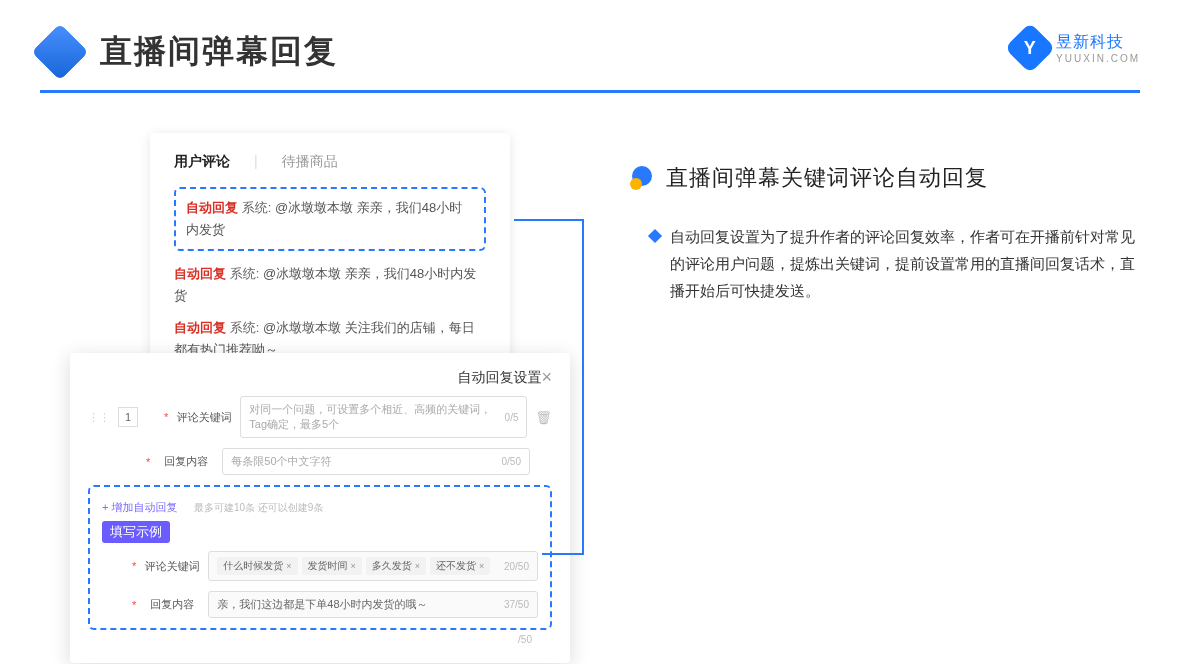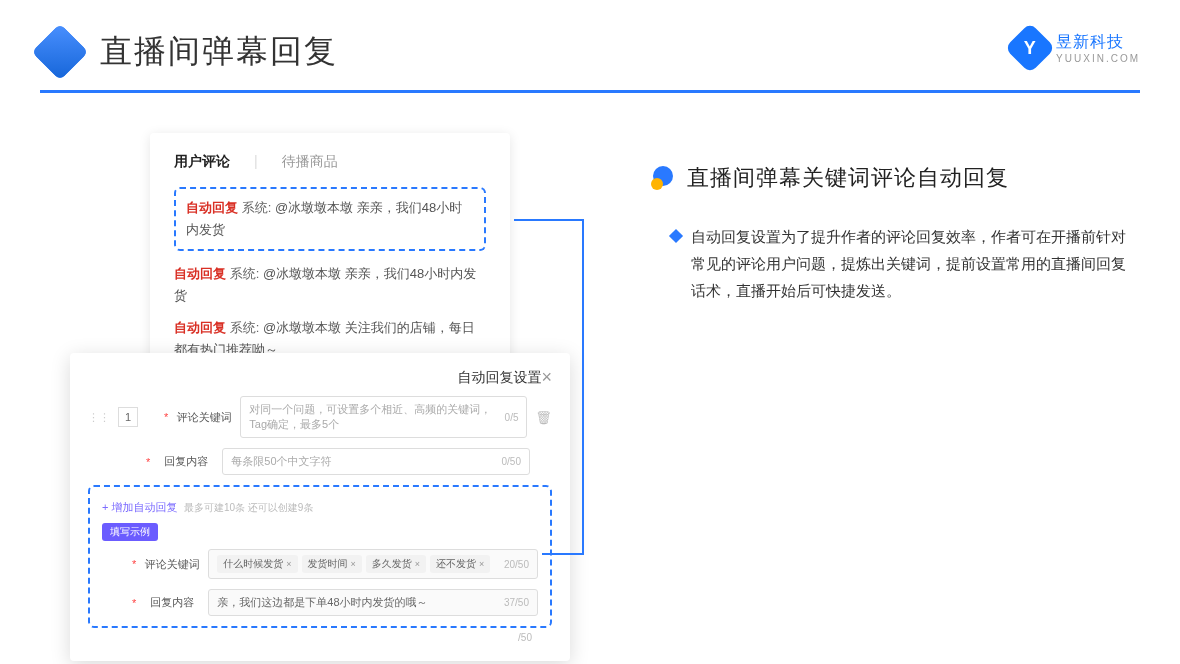"直播间弹幕回复" .main-title { font-weight: 400 -> 700 }
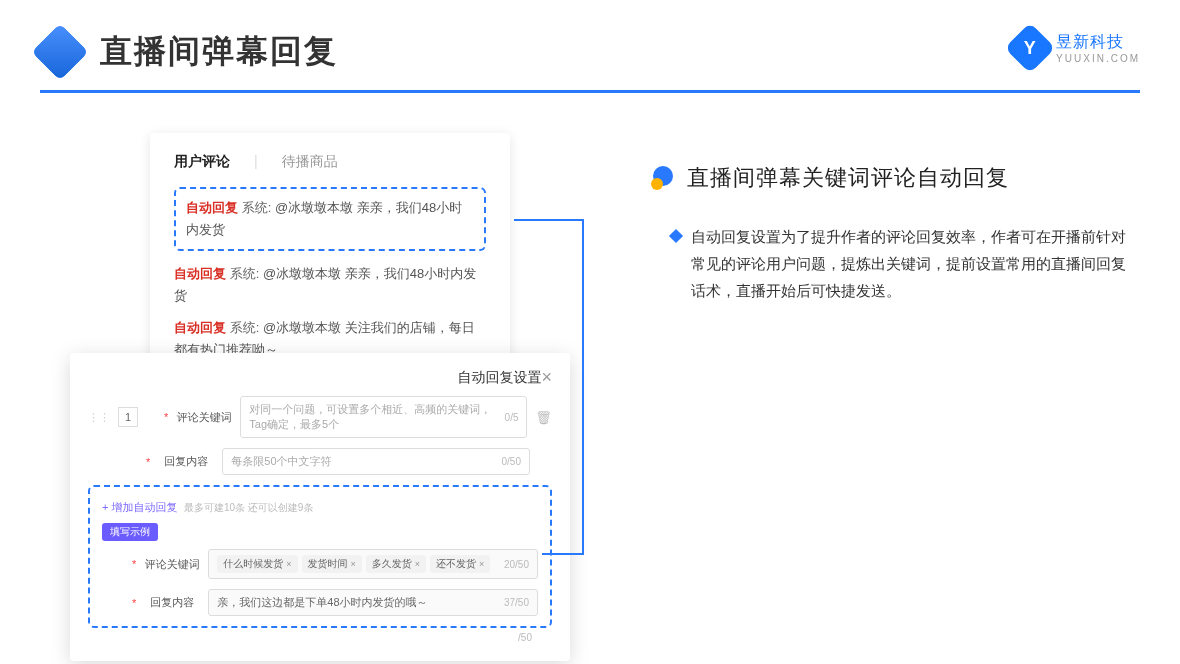"用户评论" .content { gap: 81px -> 60px }
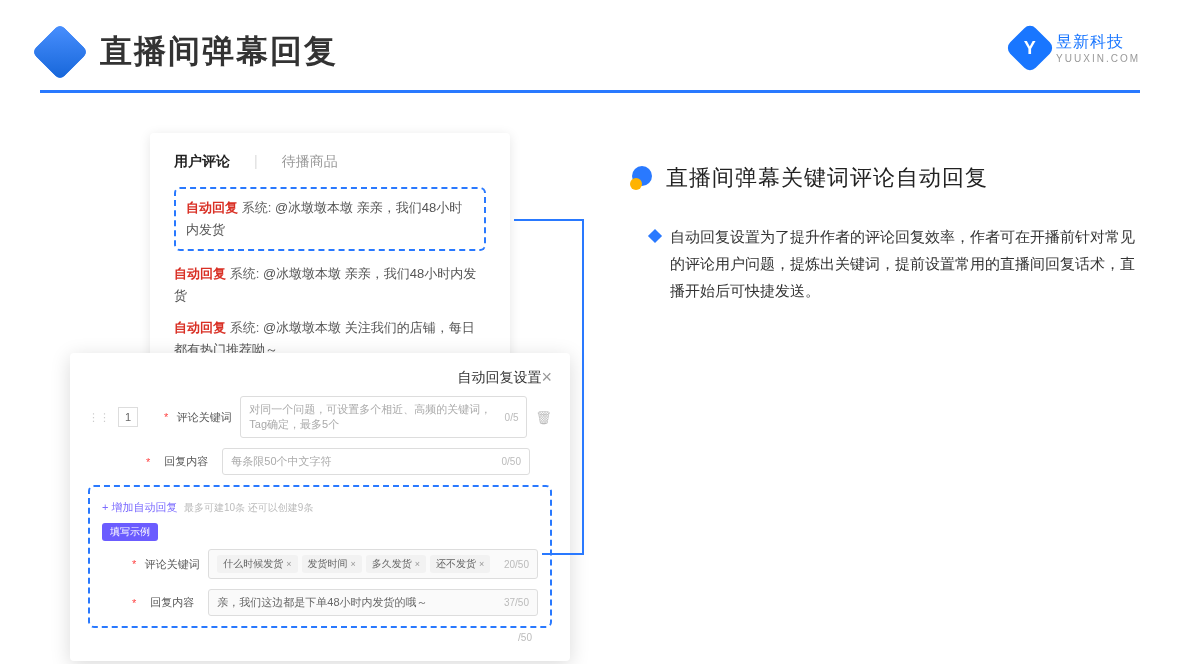"最多可建10条 还可以创建9条" .add-hint { margin-left: 2px -> 12px }
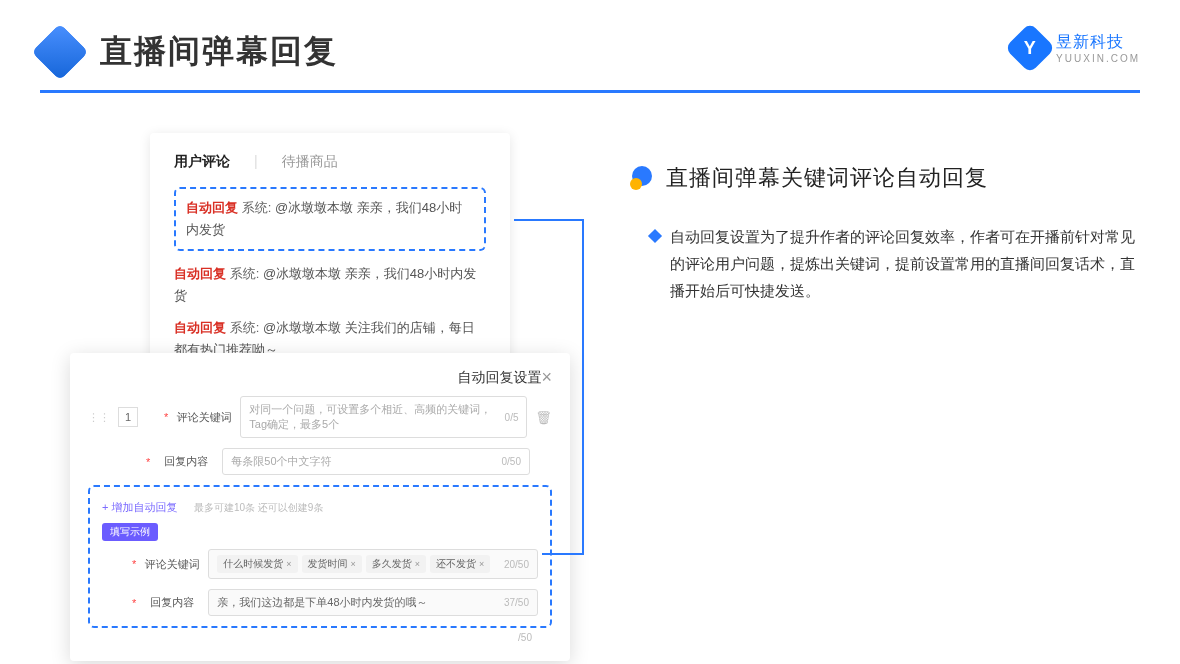"填写示例" .example-badge { font-size: 10px -> 13px }
